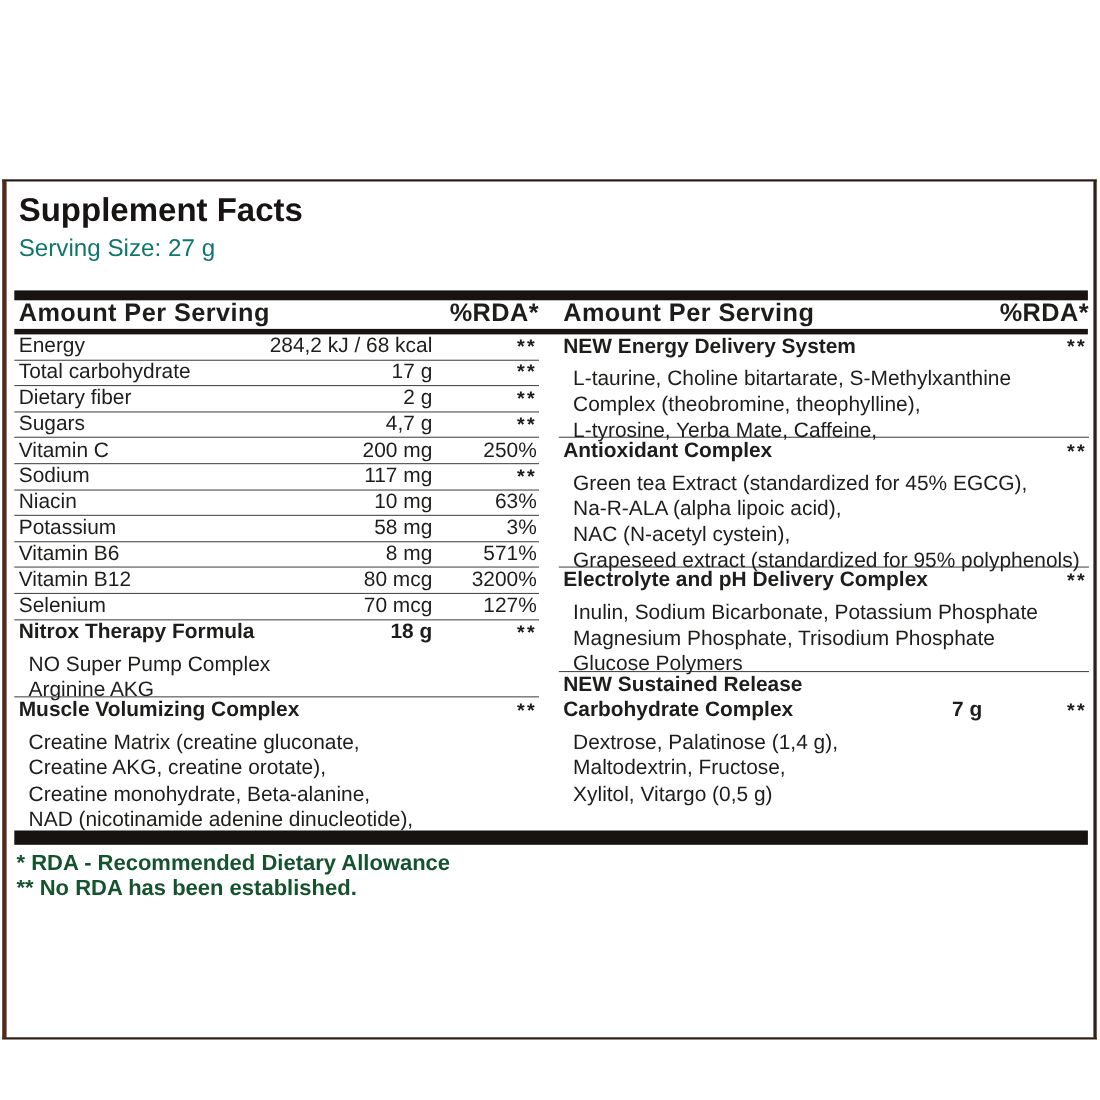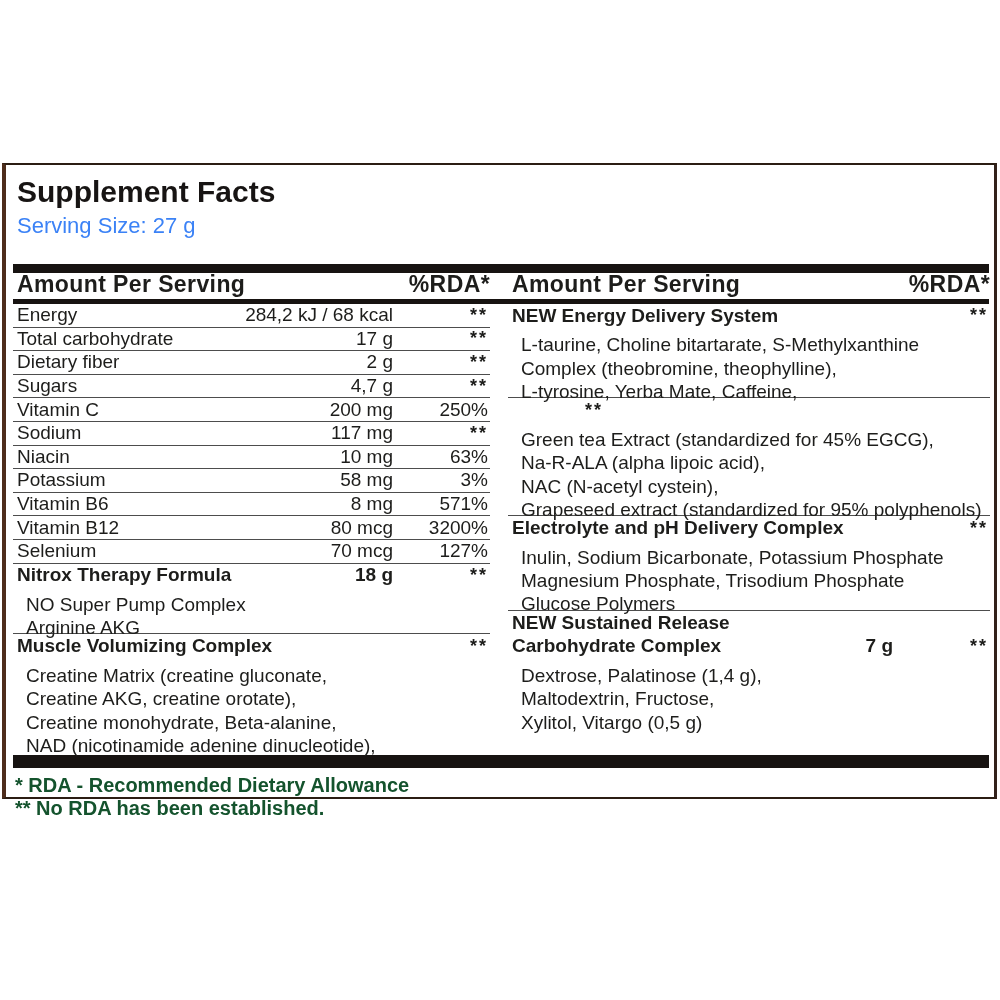"Supplement Facts" .label-box { height: 636px -> 782px }
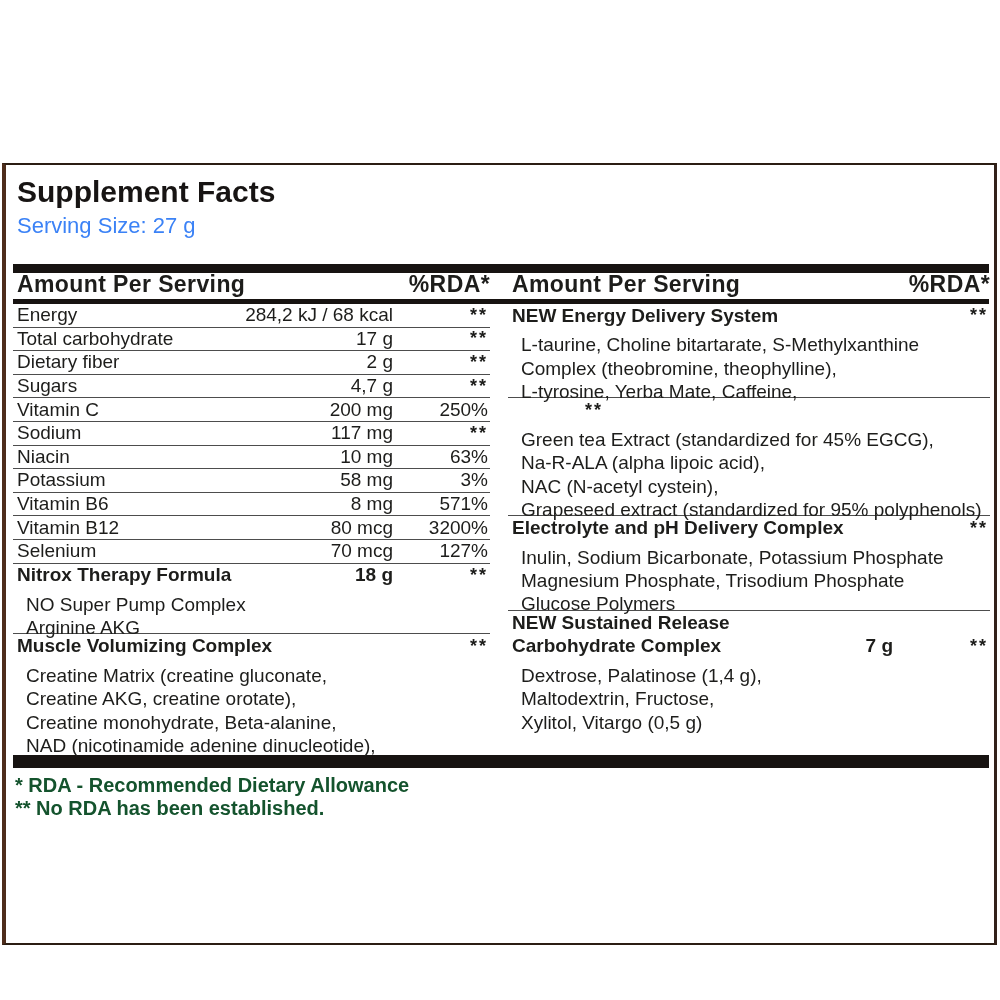"Serving Size: 27 g" .serving { color: #3b82f6 -> #0f766e }
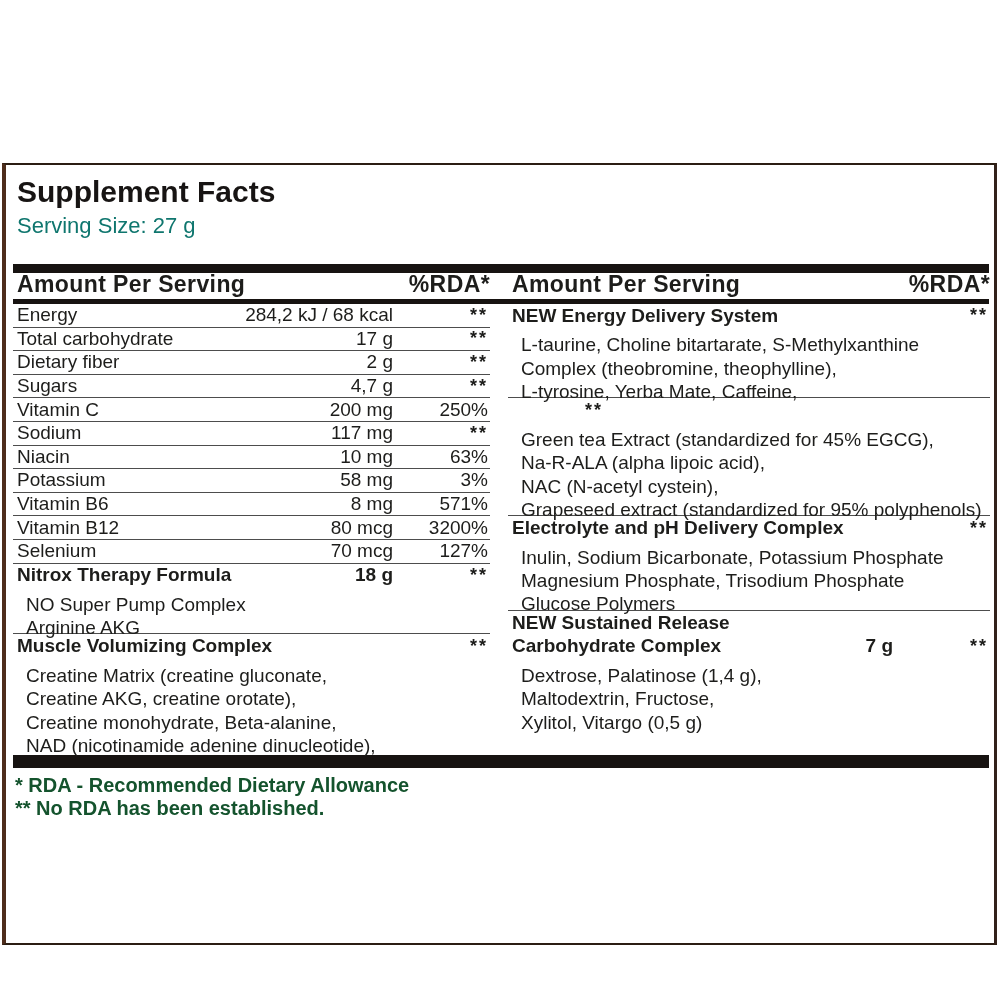"Antioxidant Complex" span.cell { html: none -> <span>Antioxidant Complex</span> }
